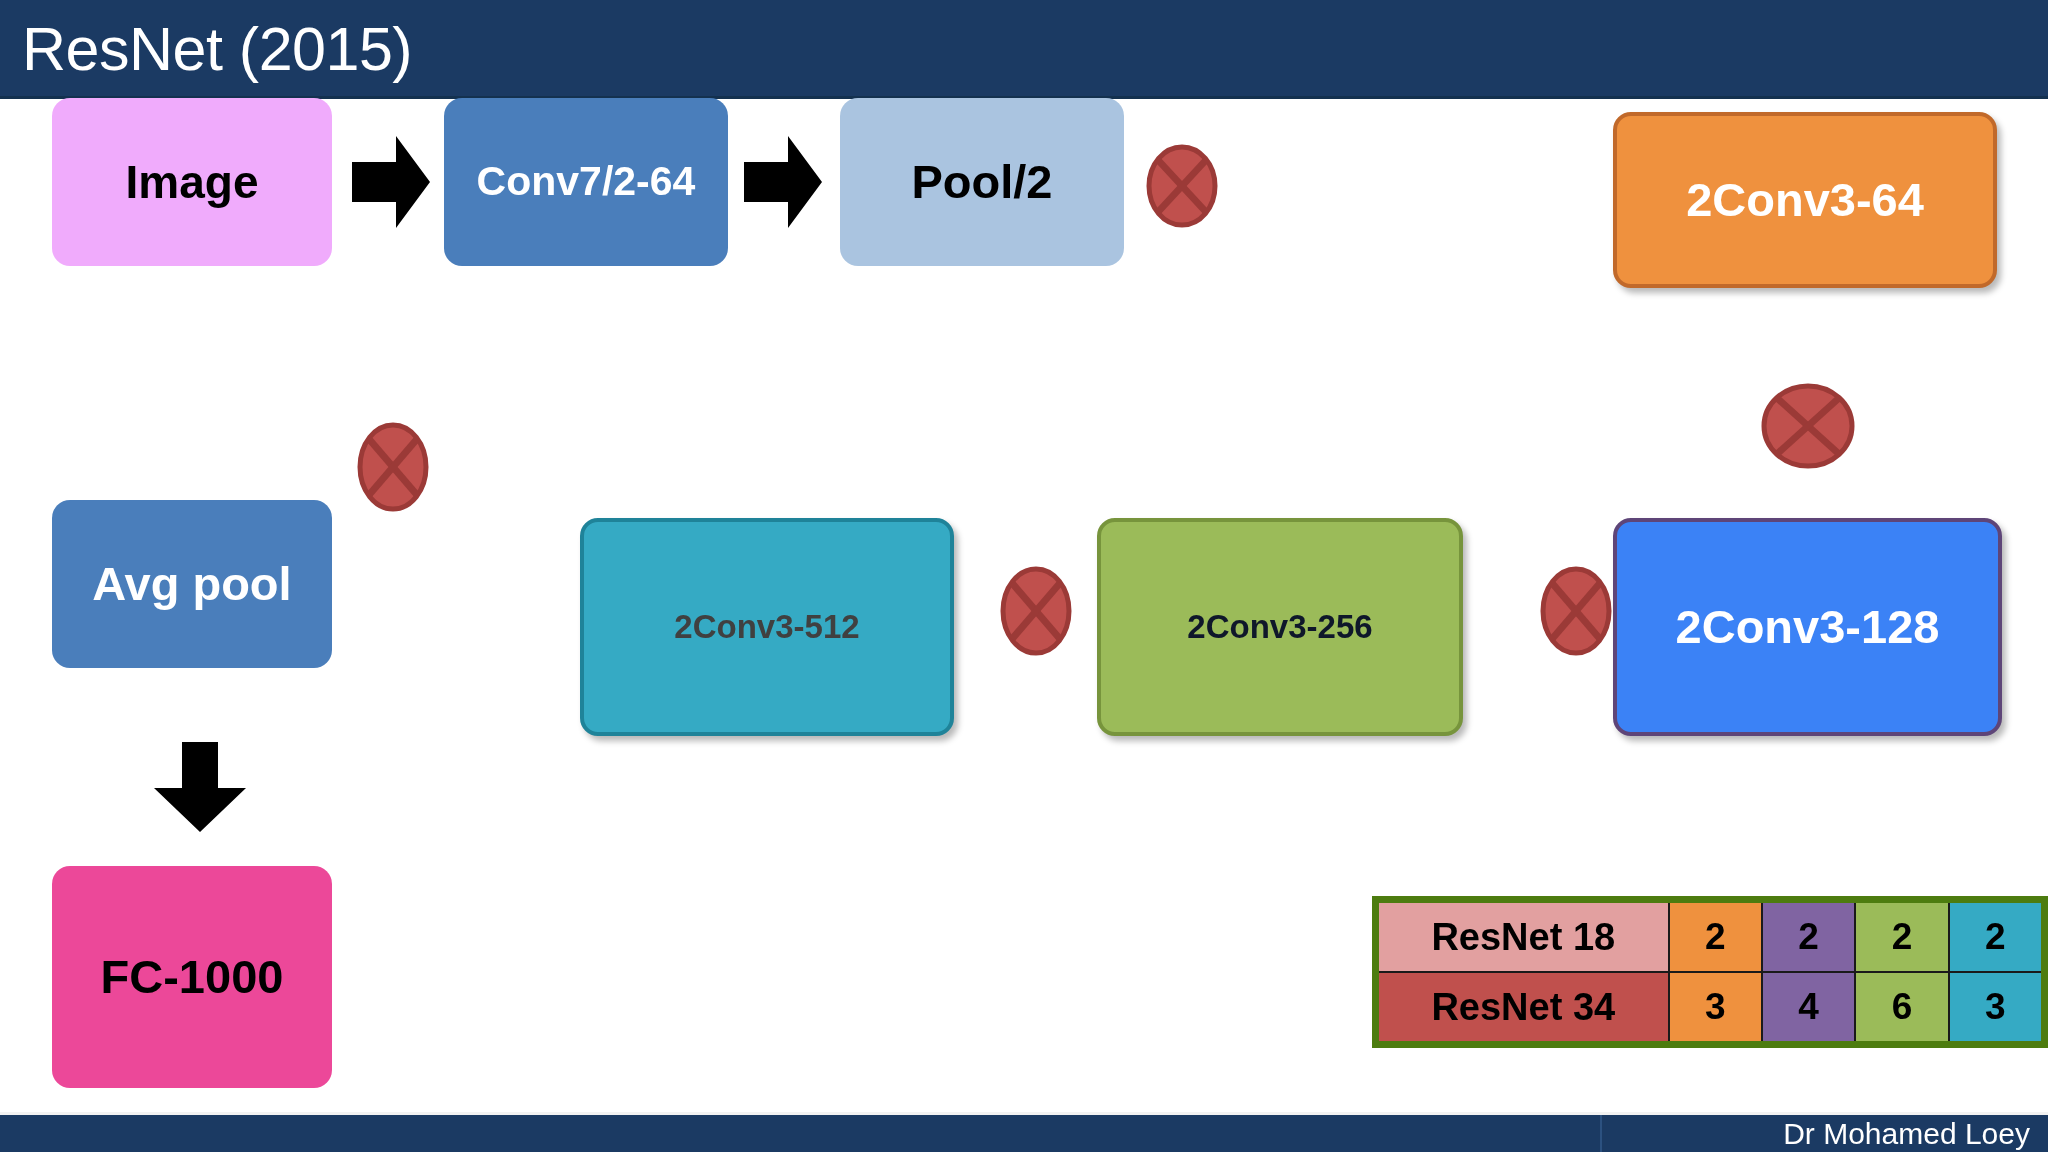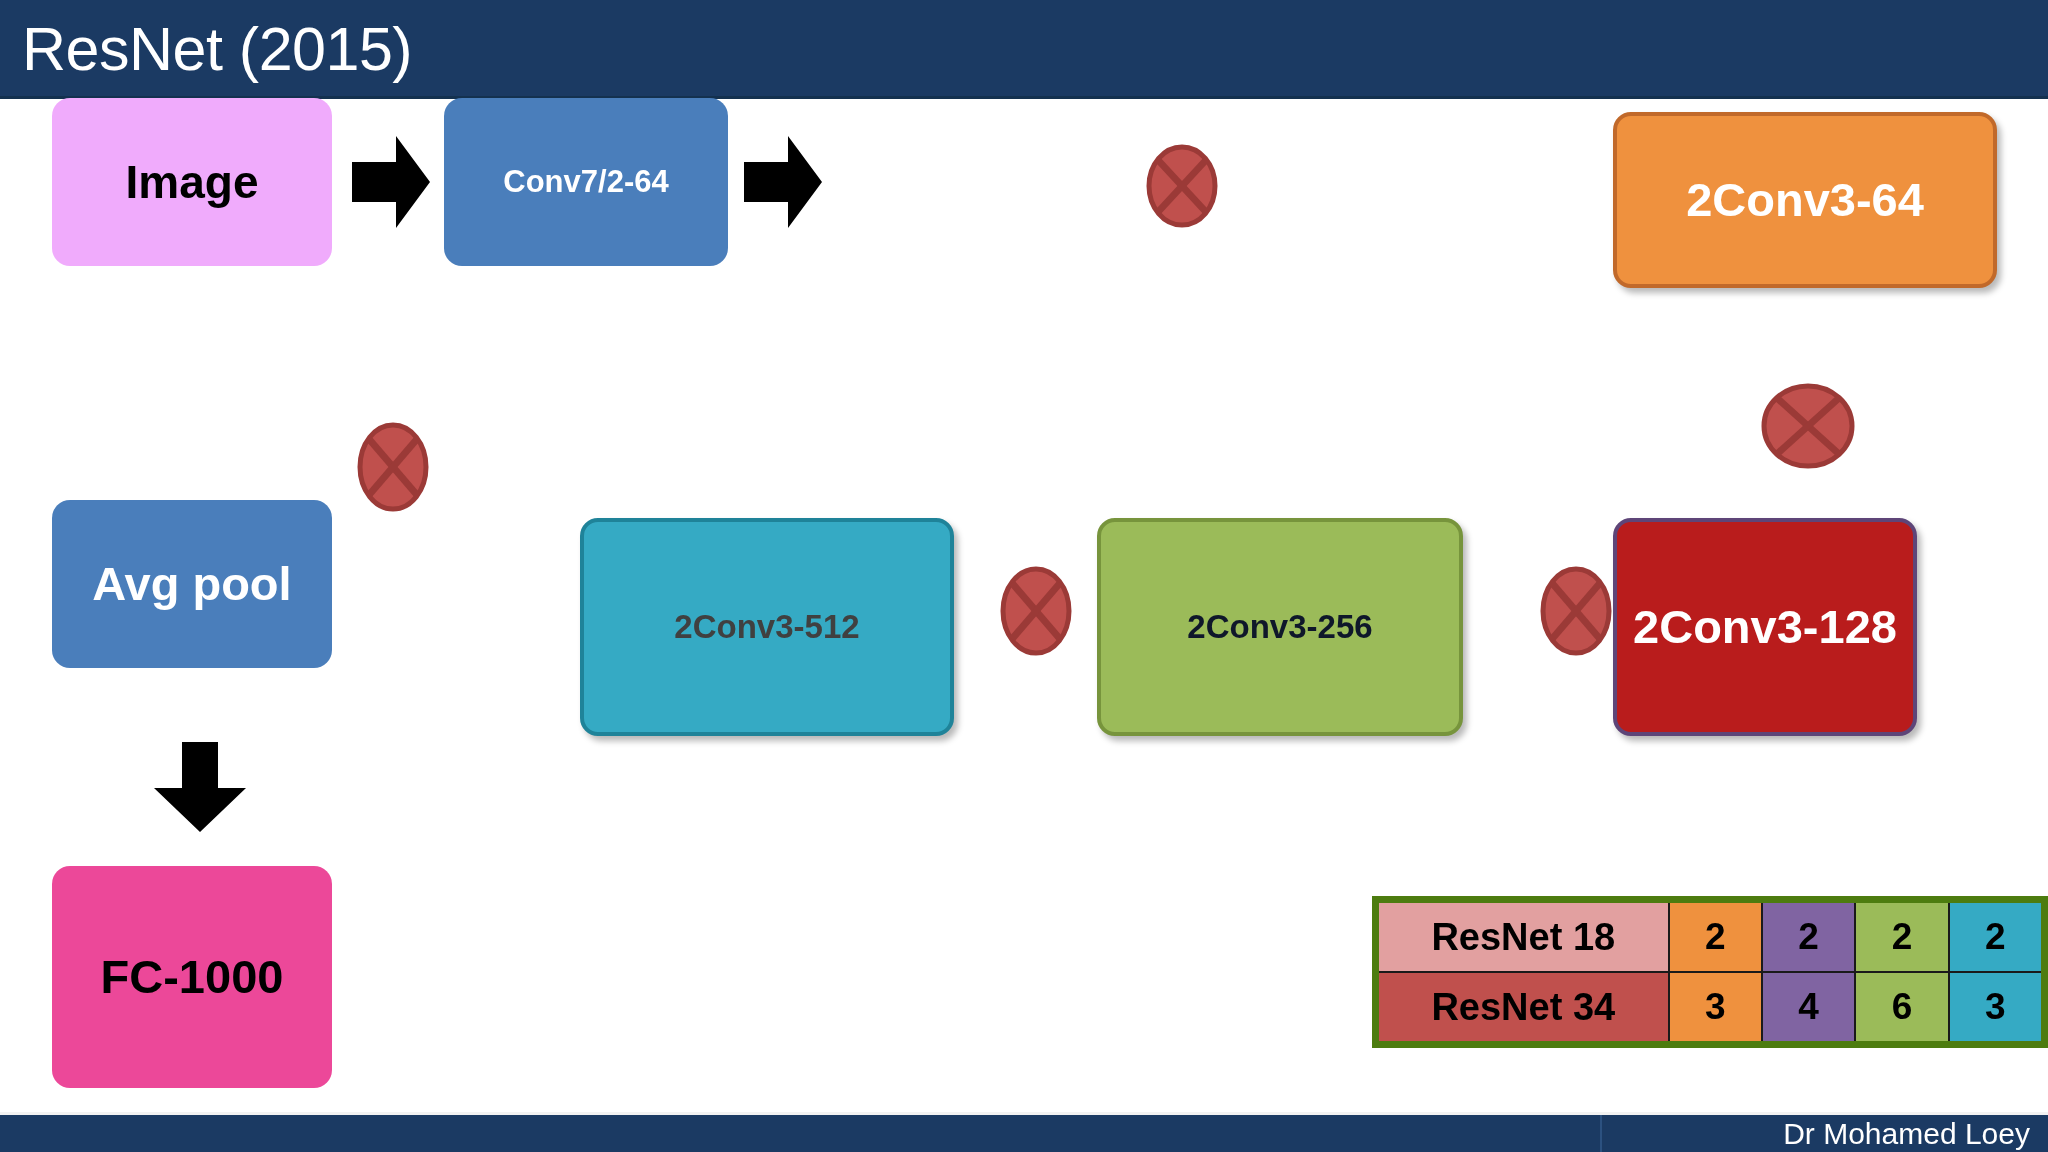"Conv7/2-64" div.node { font-size: 31px -> 41px }
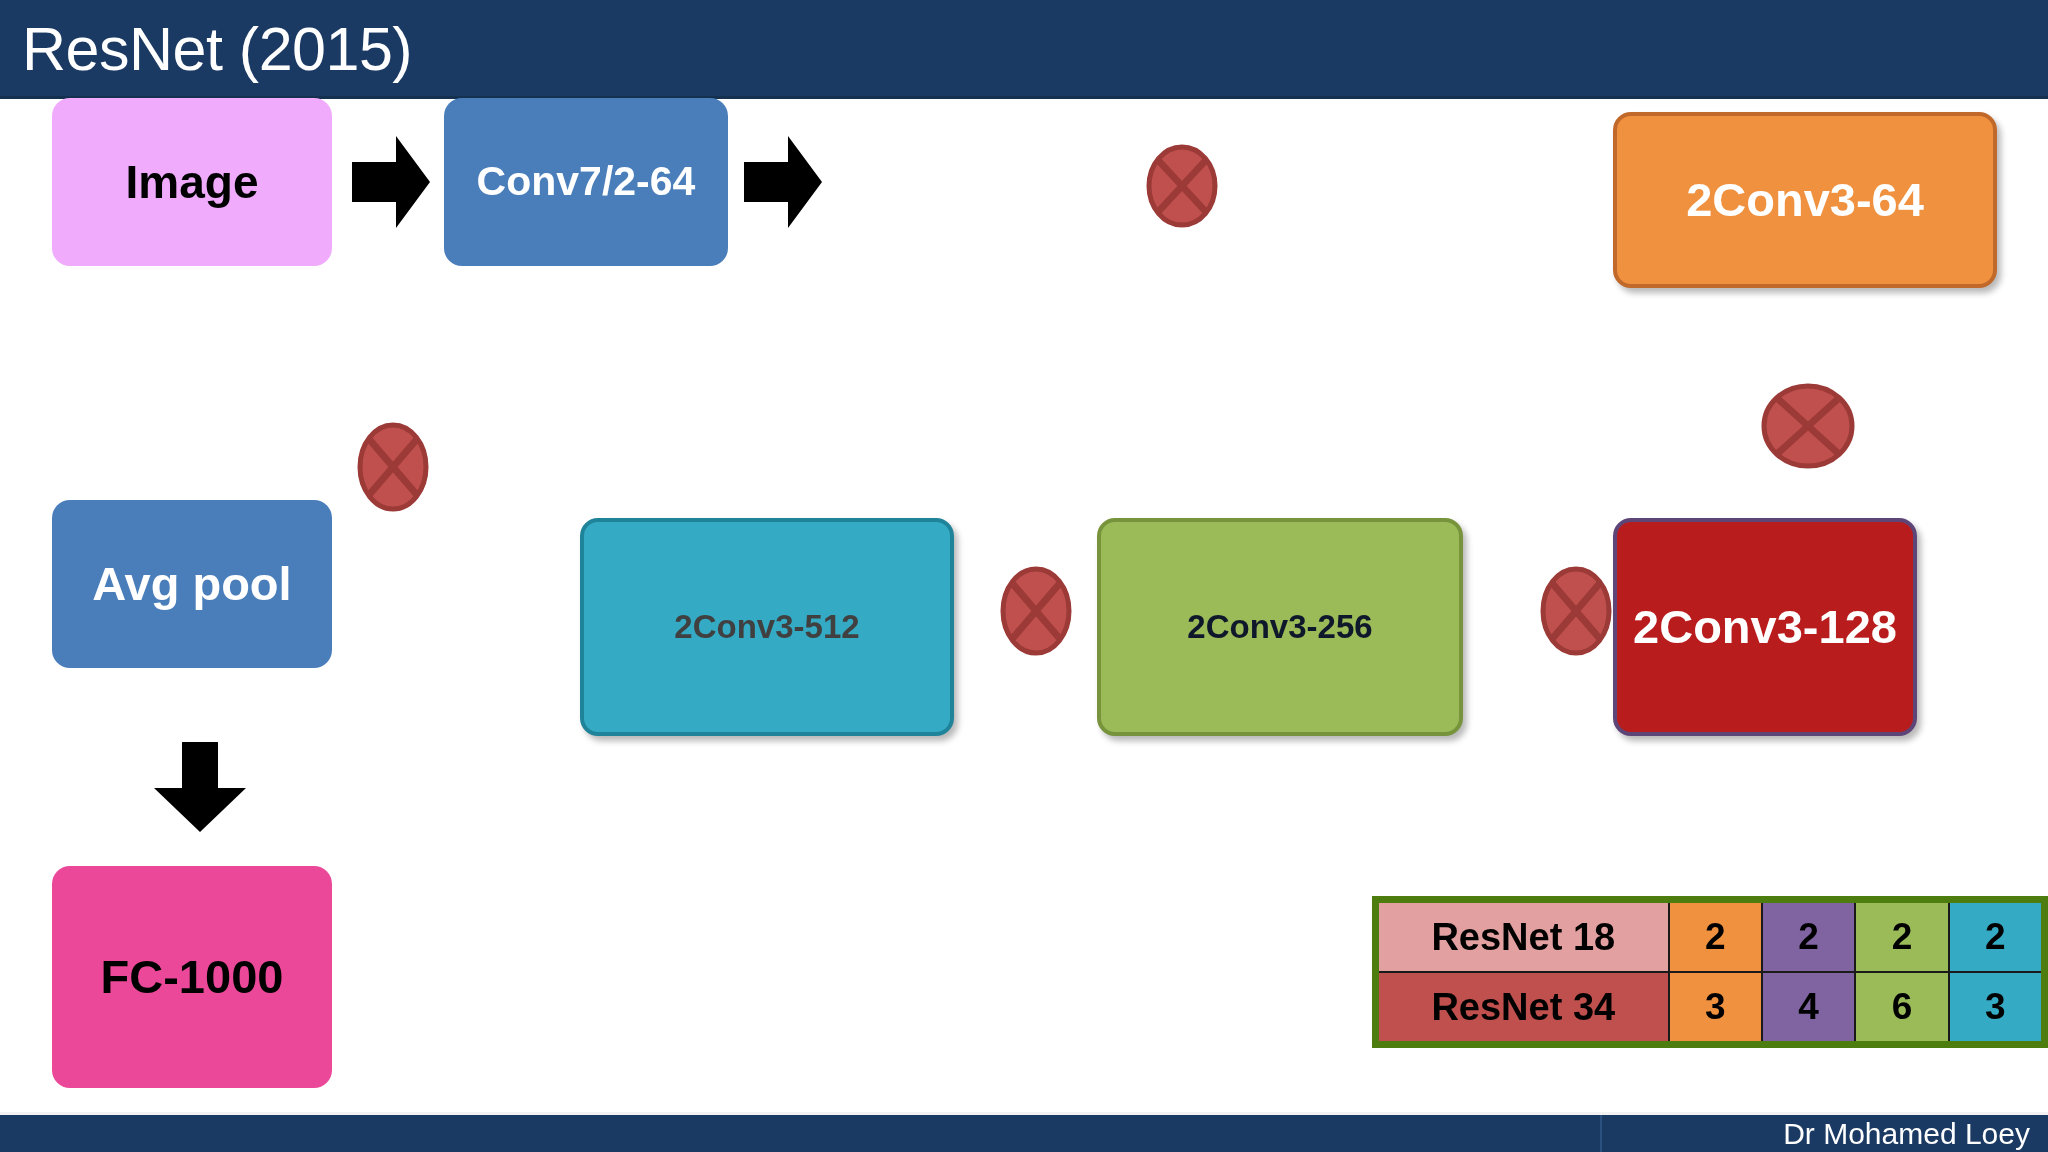"Pool/2" div.node { html: none -> <div> <span>Pool/2</span> </div> }
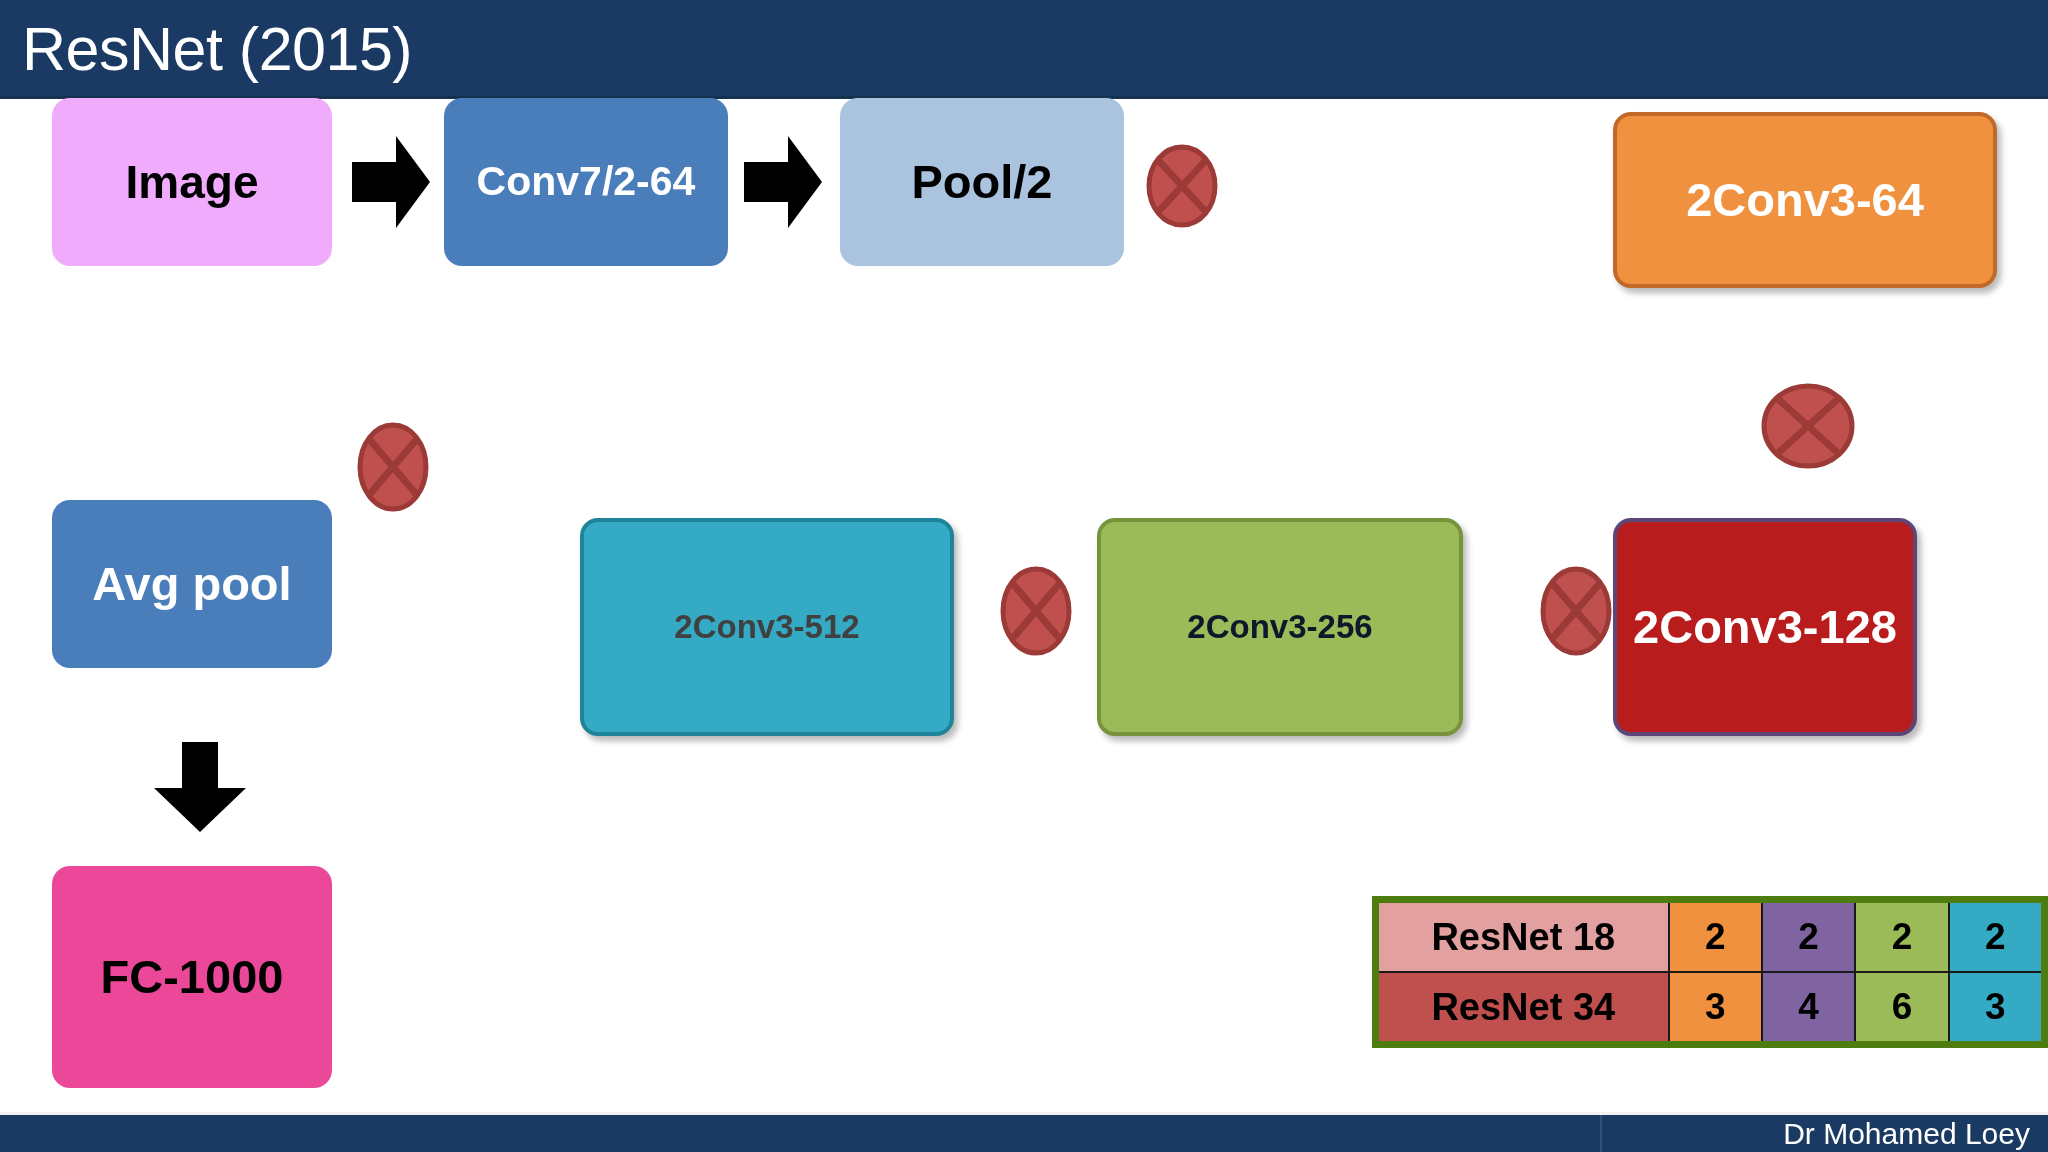"2Conv3-128" div.node { background: #b91c1c -> #3b82f6; width: 304px -> 389px }
